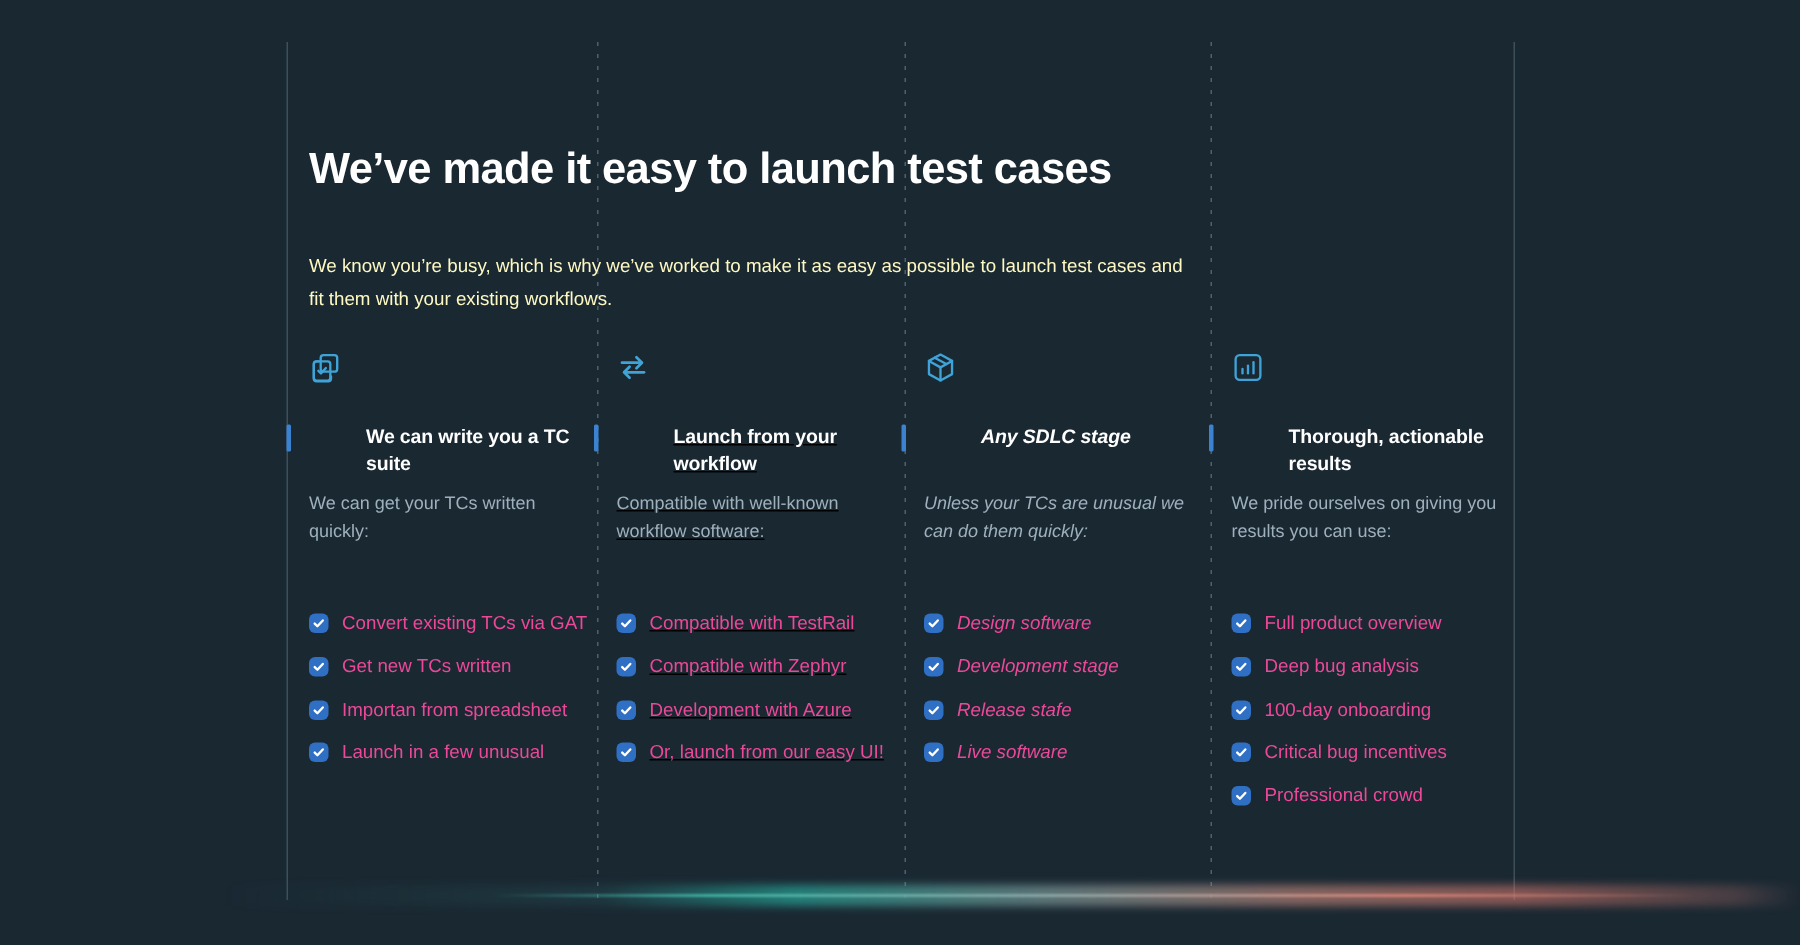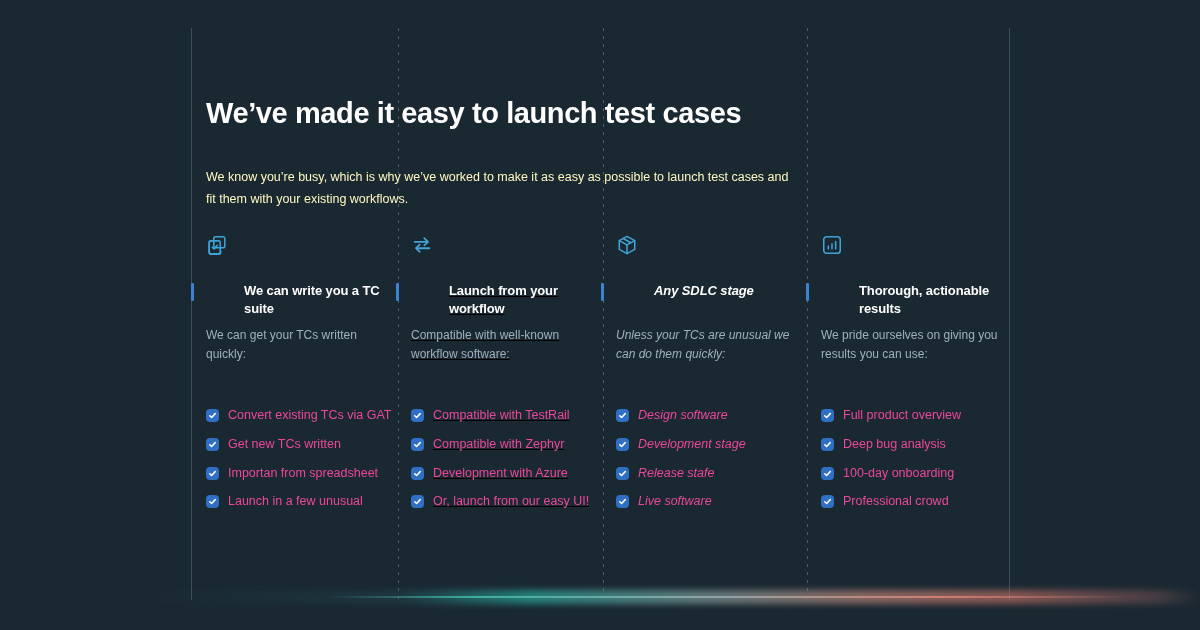"Critical bug incentives" li.check-item { html: none -> <li> <span> <svg> <path></path> </svg> </span> <span>Critical bug incentives</span> </li> }
